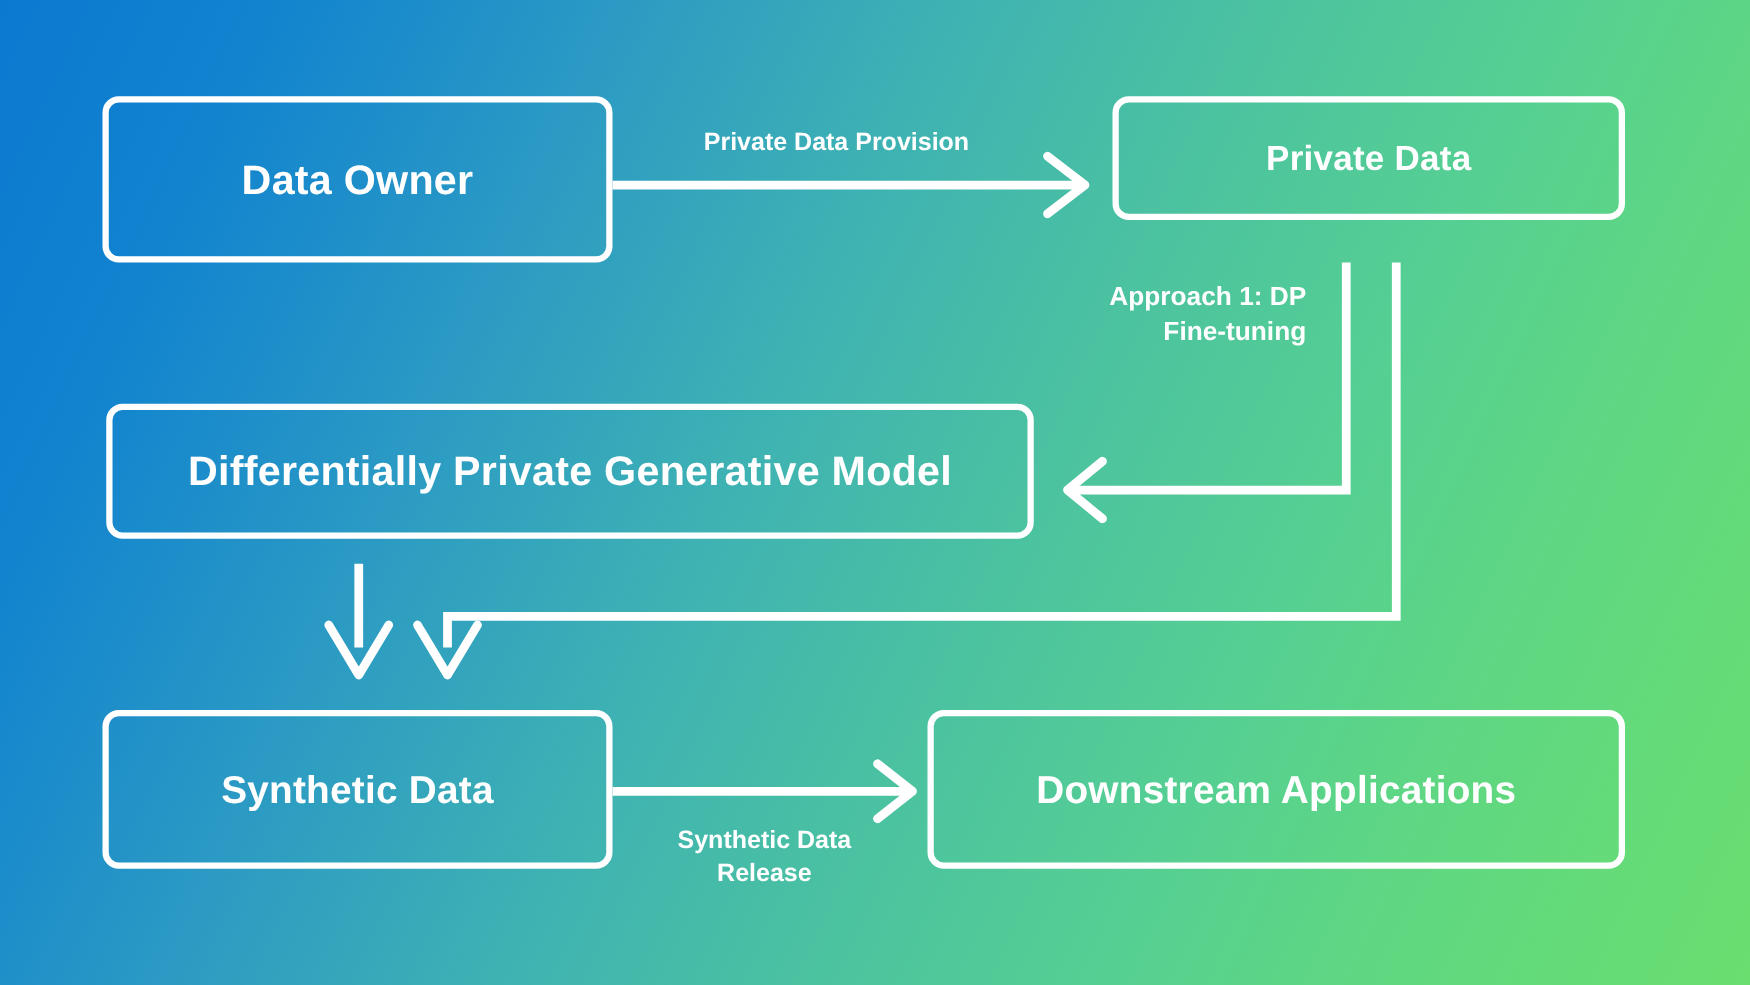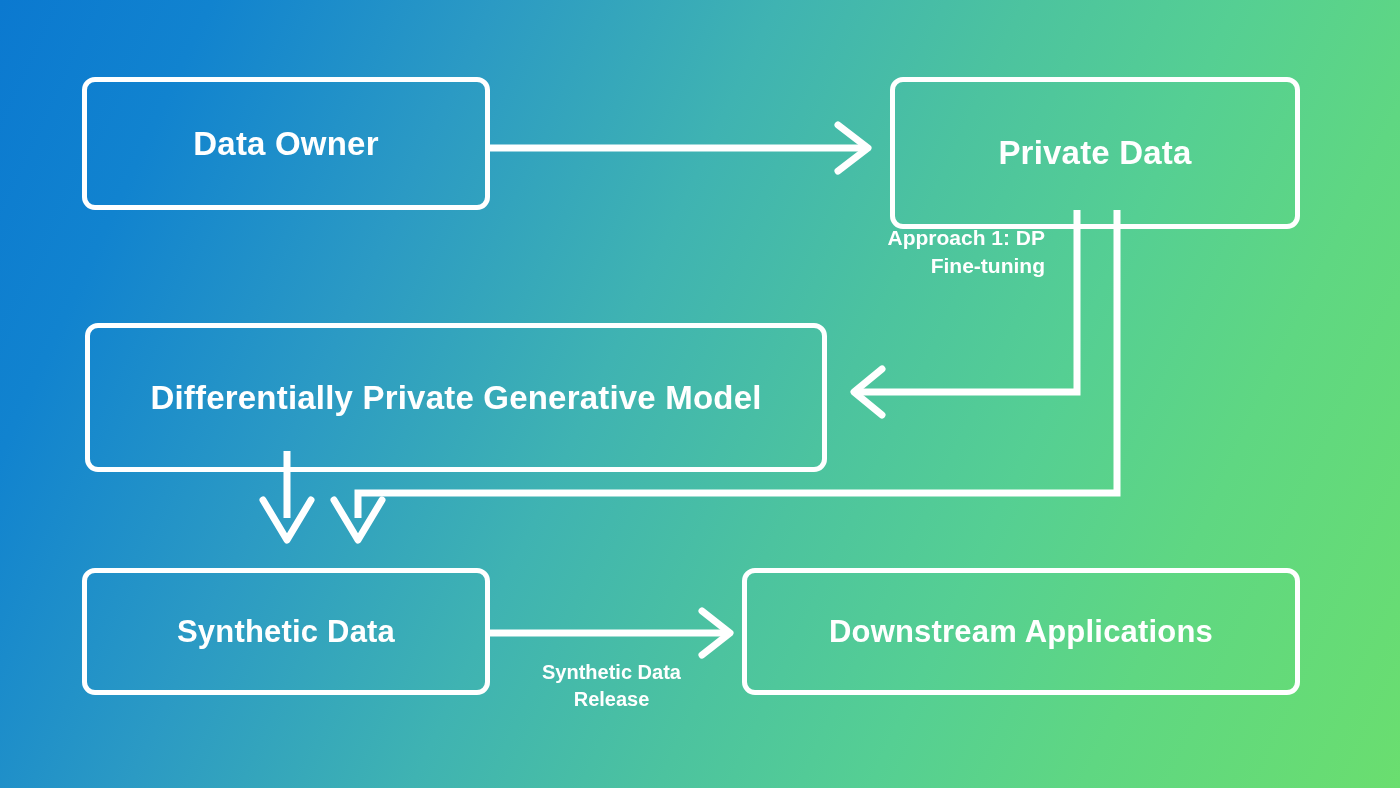"Private Data Provision" div.edge-label { html: none -> <div>Private Data Provision</div> }
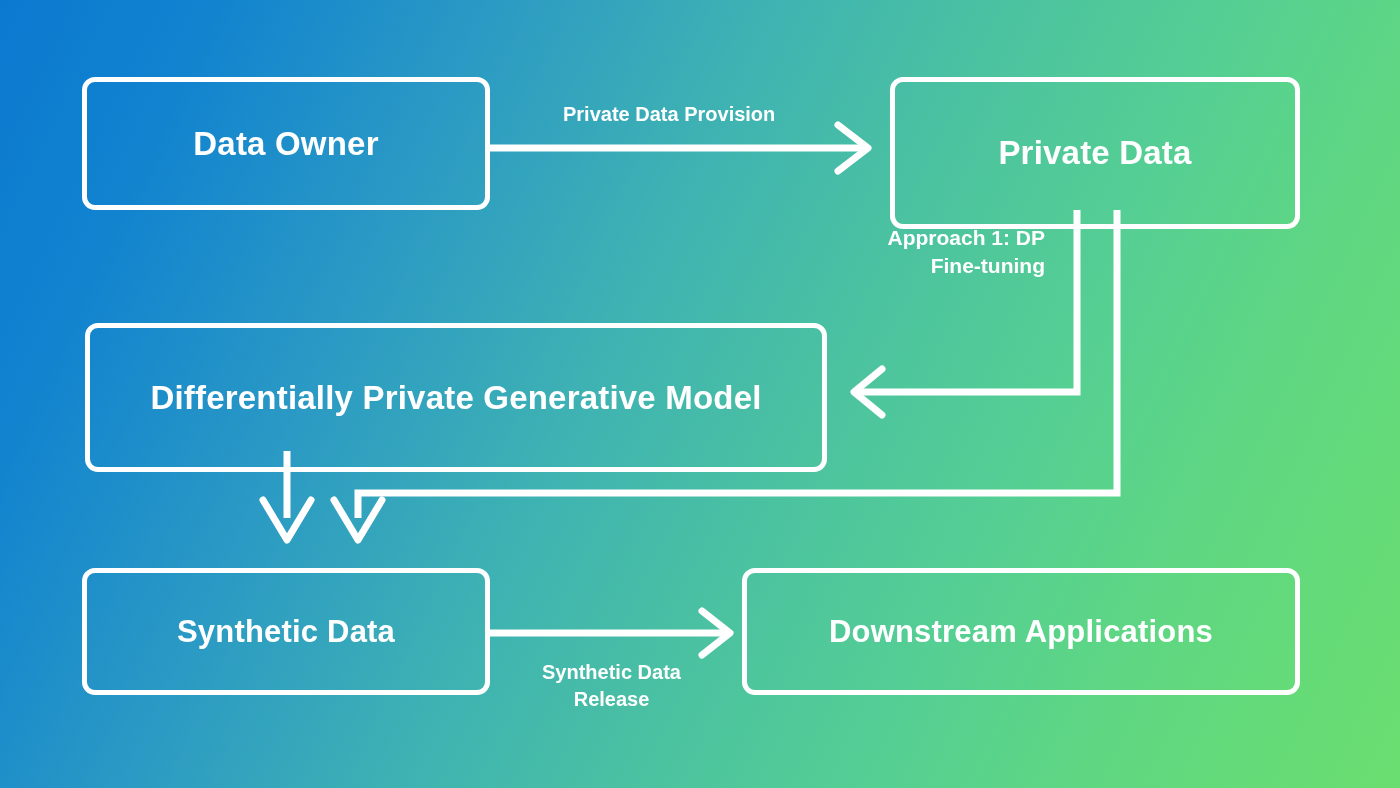"Private Data" #node-private-data { font-size: 33px -> 28px; height: 152px -> 99px }
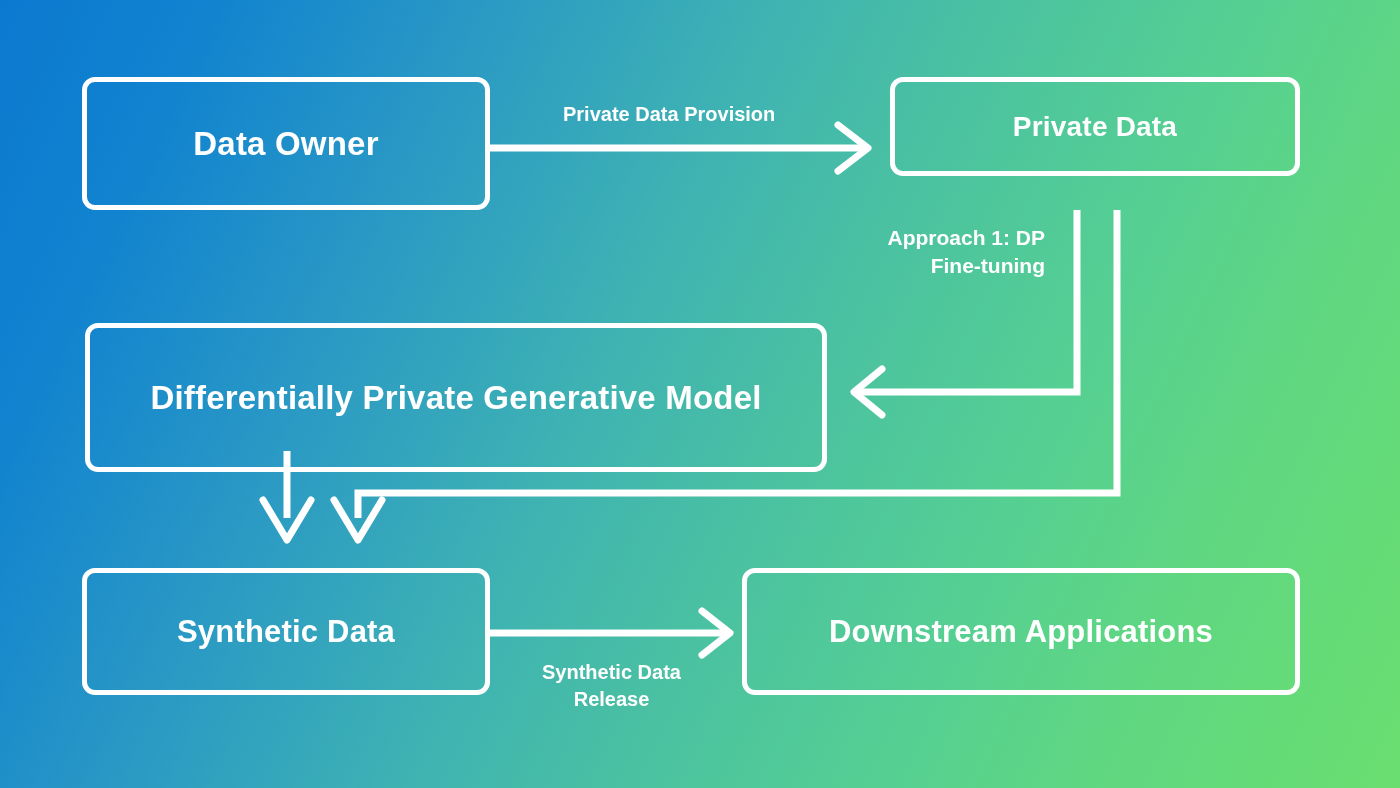"Differentially Private Generative Model" #node-dp-model { height: 149px -> 108px }
